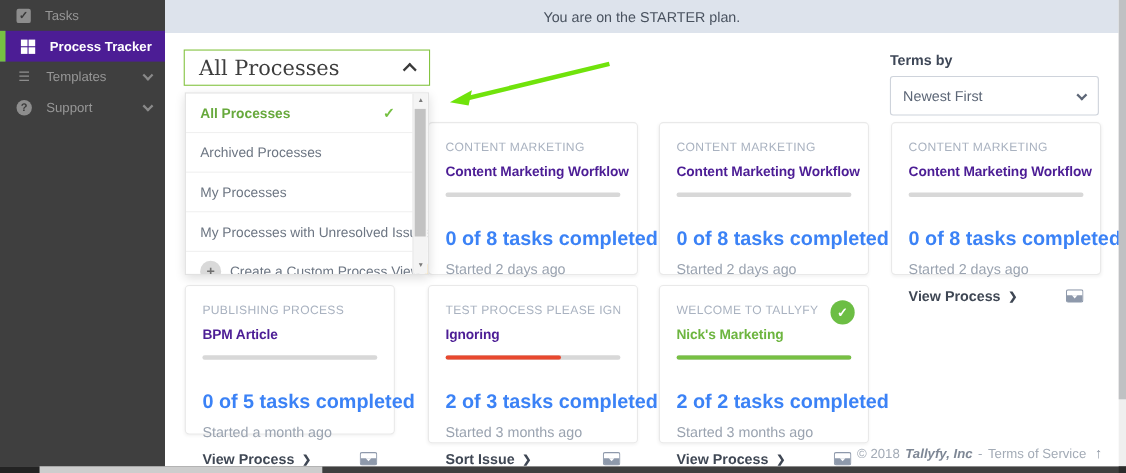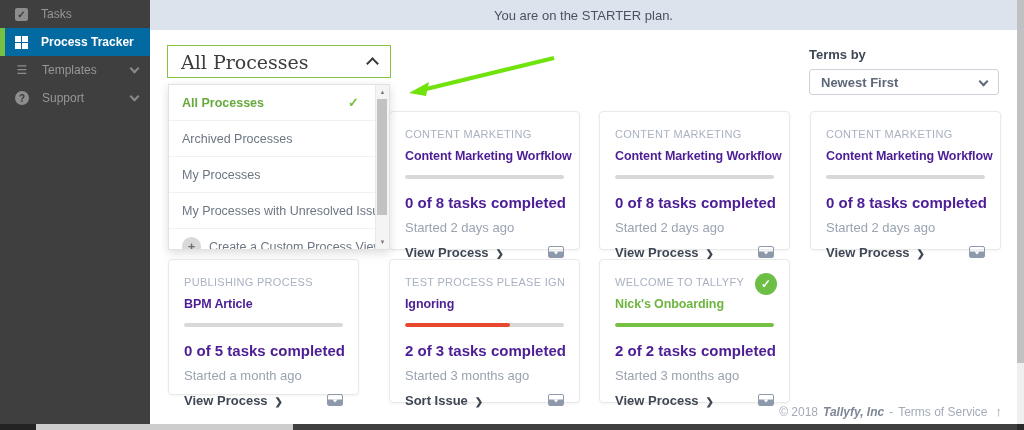"Process Tracker" .sidebar-item.active { background: #0369a1 -> #4c1d95; justify-content: none -> flex-end }
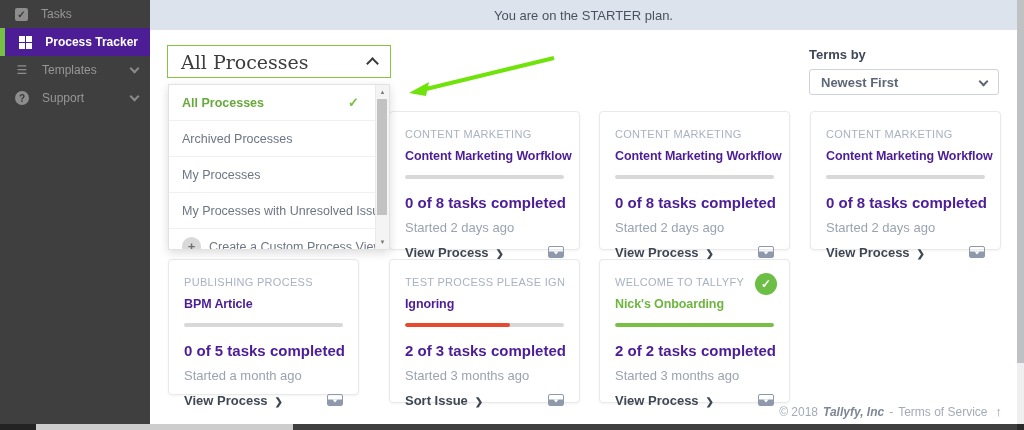"Newest First" .sort-select { font-weight: bold -> none; height: 26px -> 36px }
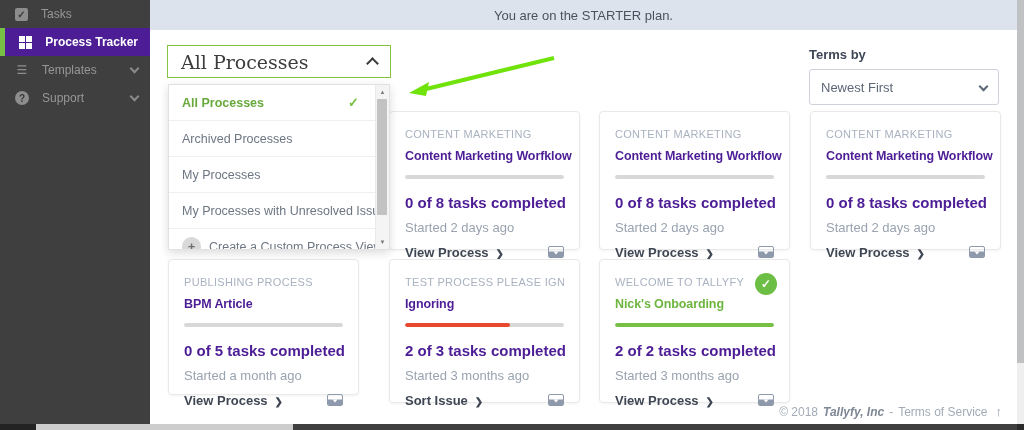"0 of 8 tasks completed" .card-tasks { color: #4c1d95 -> #3b82f6; font-size: 15px -> 18px; margin-top: 15px -> 28px }
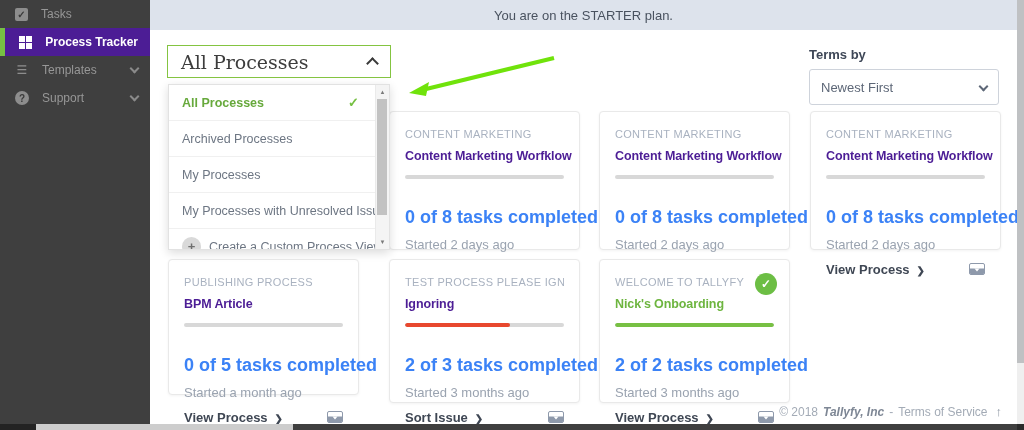"Nick's Onboarding" div.card-title { text: Onboarding -> Marketing }
